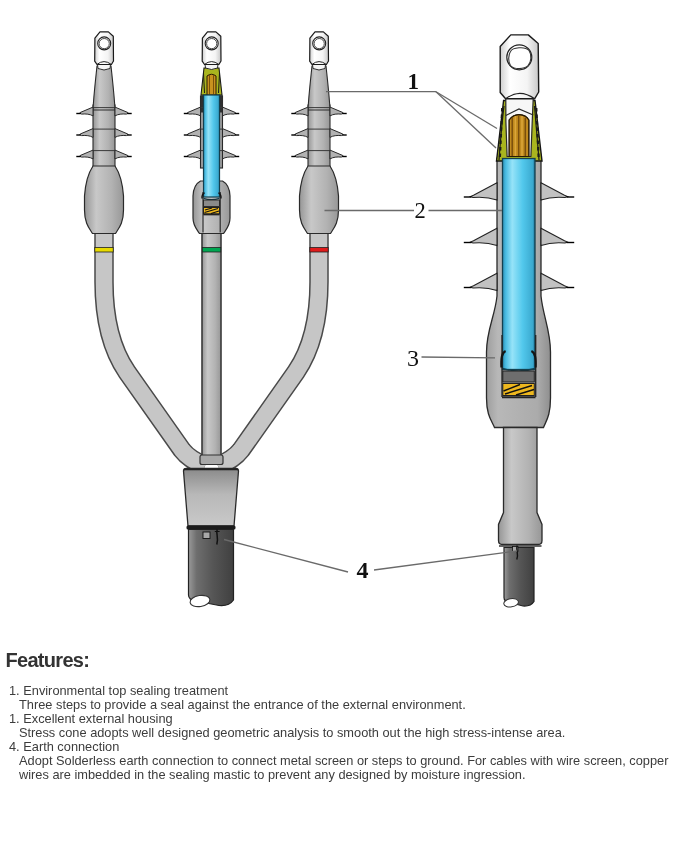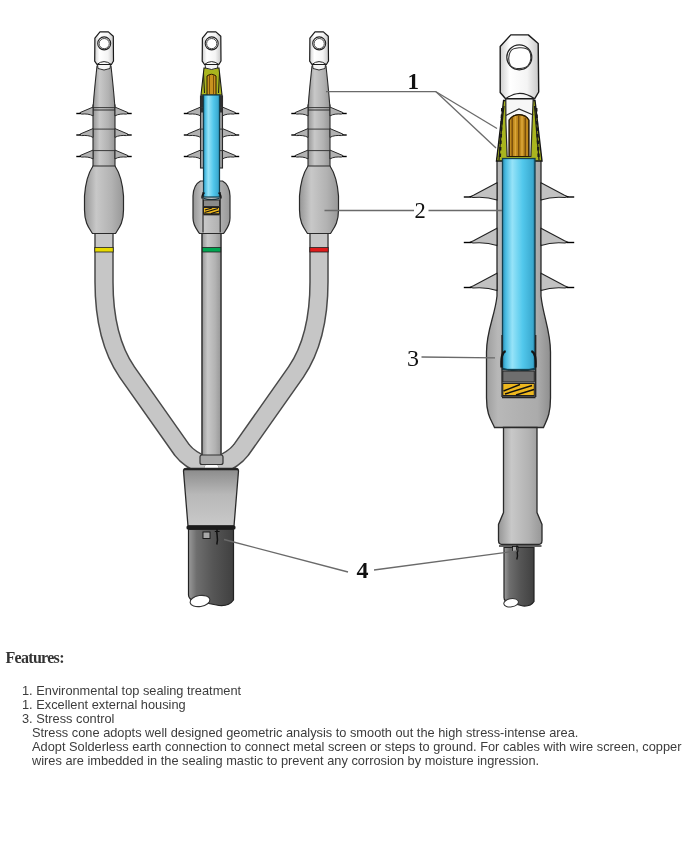"Features:" .feat { font-family: Liberation Serif, serif -> none; font-size: 16px -> 20px }
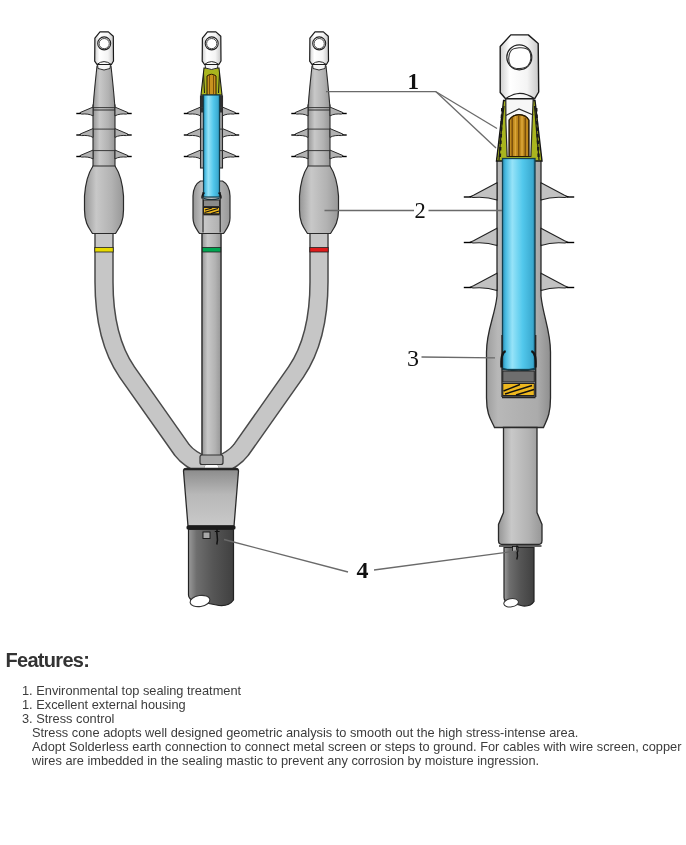"1. Environmental top sealing treatment" .list { padding-left: 13px -> none }
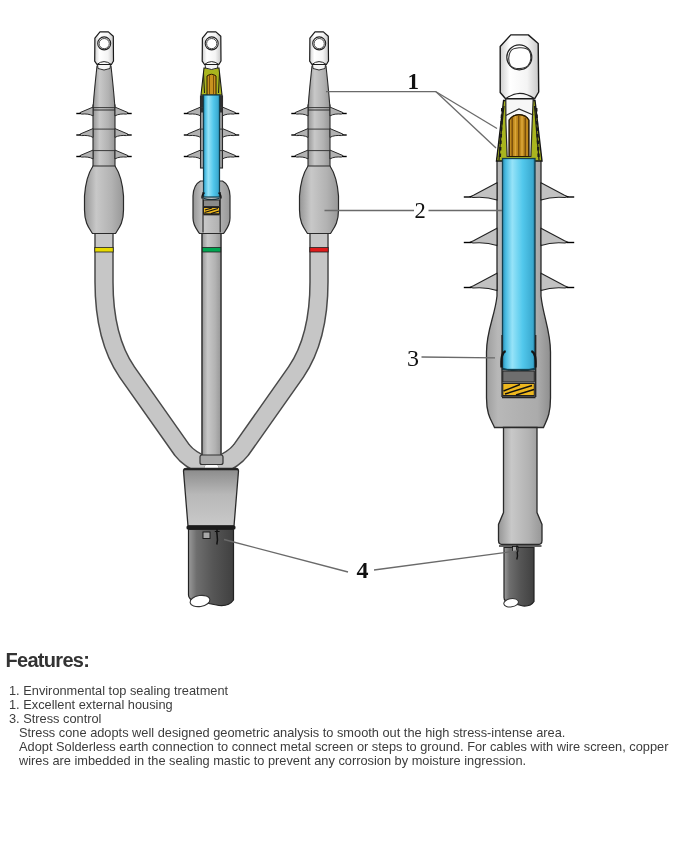"Three steps to provide a" div.s { html: none -> <div>Three steps to provide a seal against the entrance of the external environment.</div> }
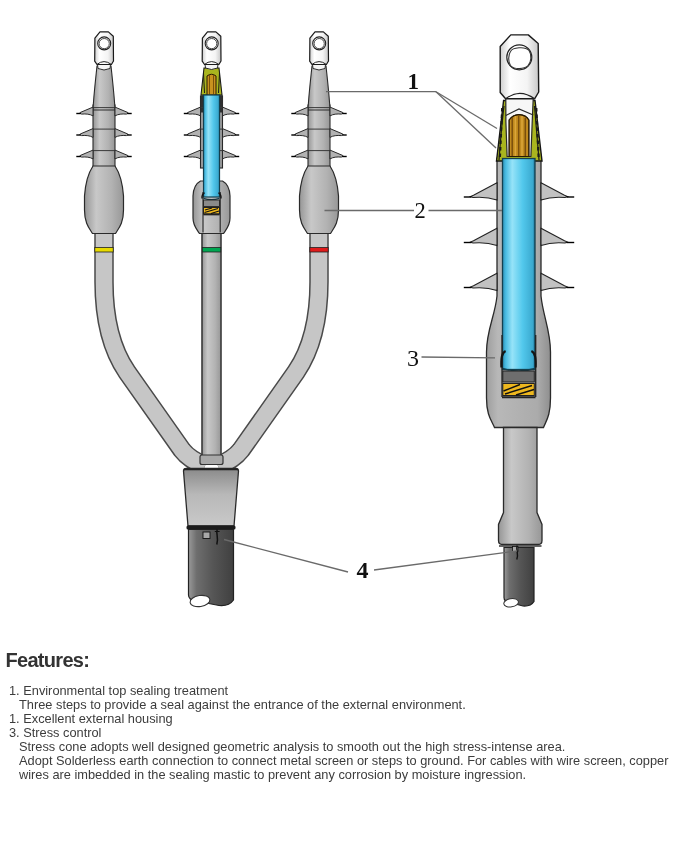"3. Stress control" div.n { html: <div>3. Stress control</div> -> none }
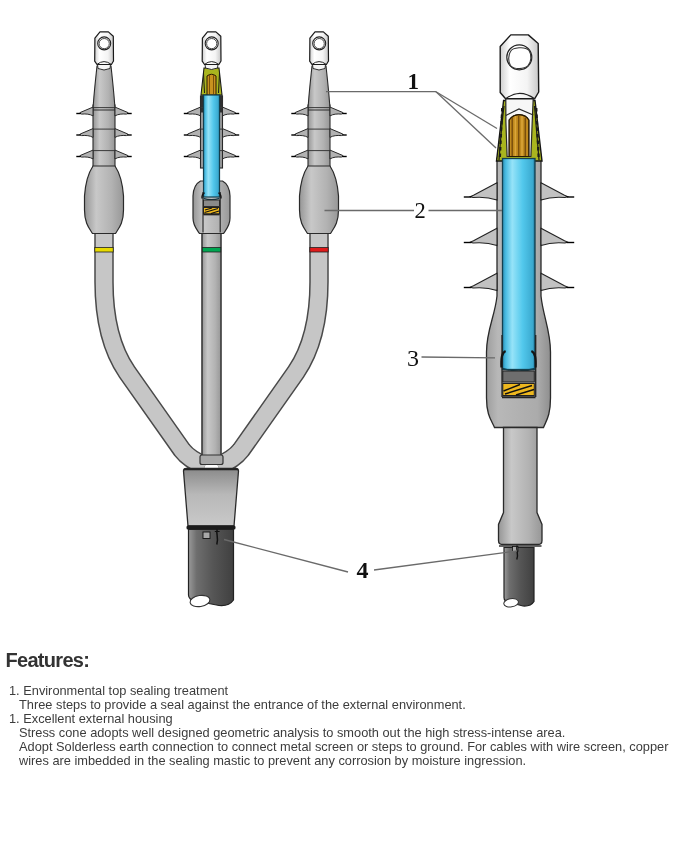"4. Earth connection" div.n { html: none -> <div>4. Earth connection</div> }
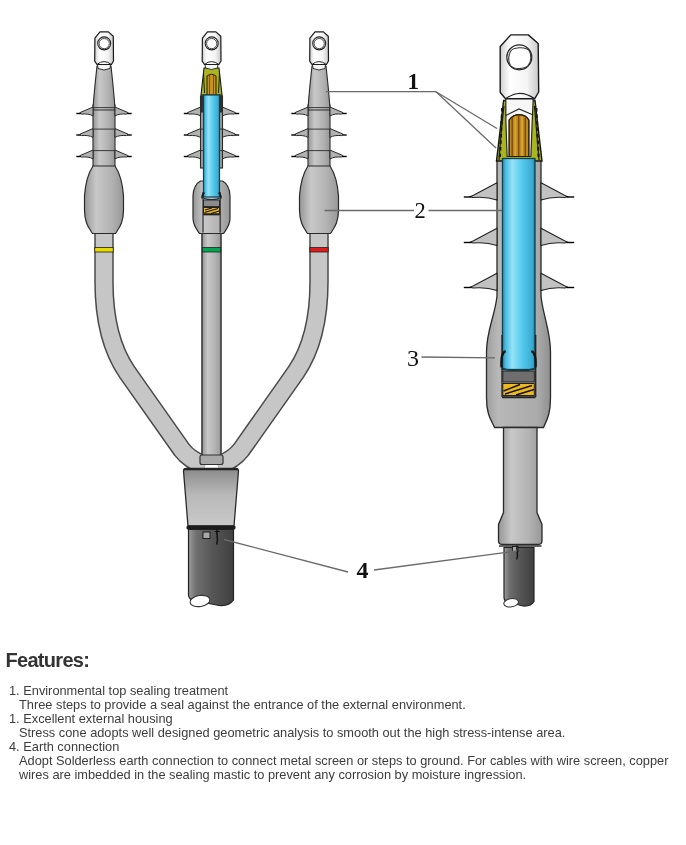"wires are imbedded in the" div.s { text: corrosion -> designed }
